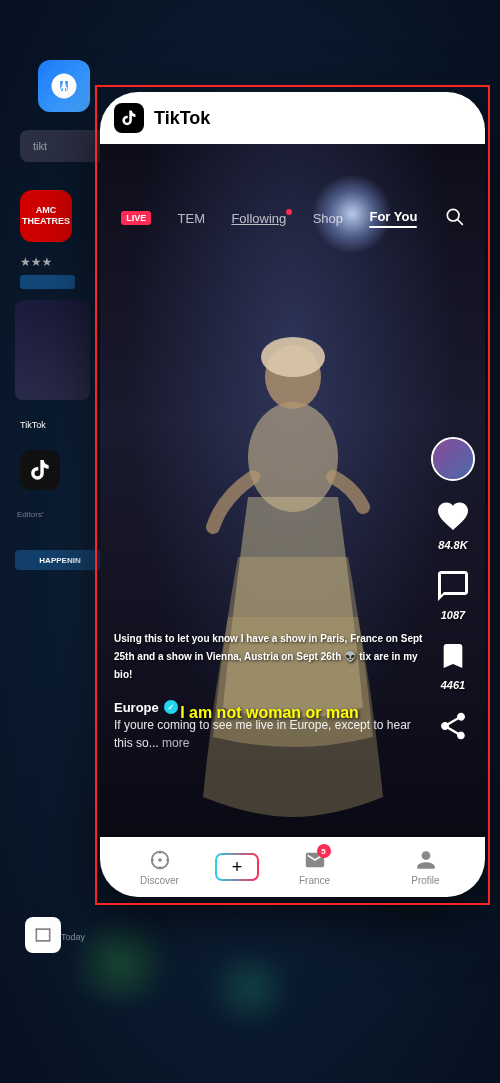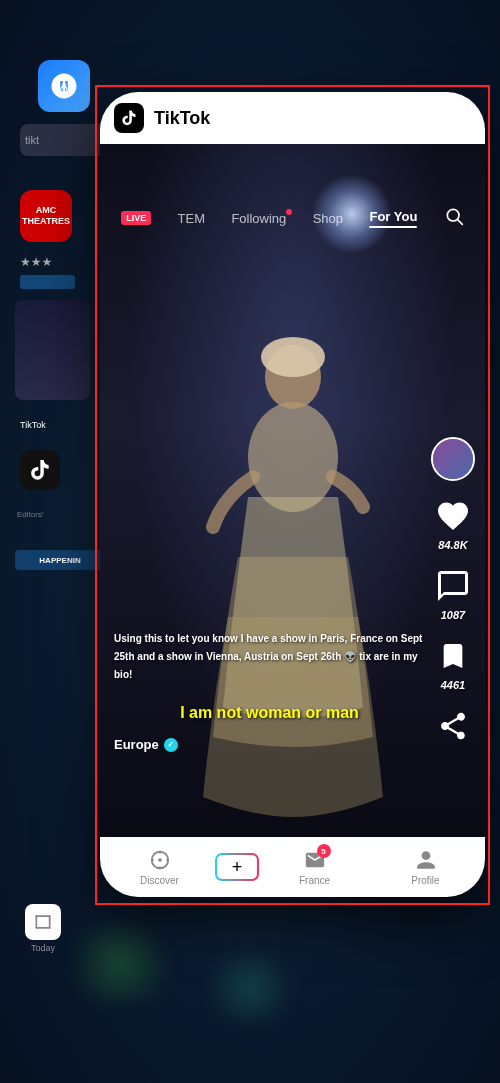"tikt" .bg-search { padding: 0 5px -> 0 13px; top: 124px -> 130px }
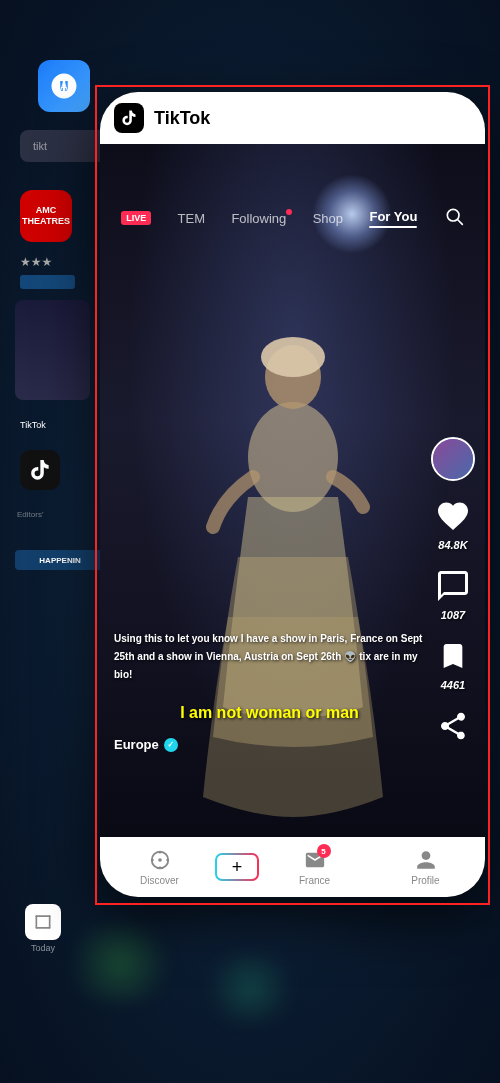"Following" span.nav-item { text-decoration: none -> underline }
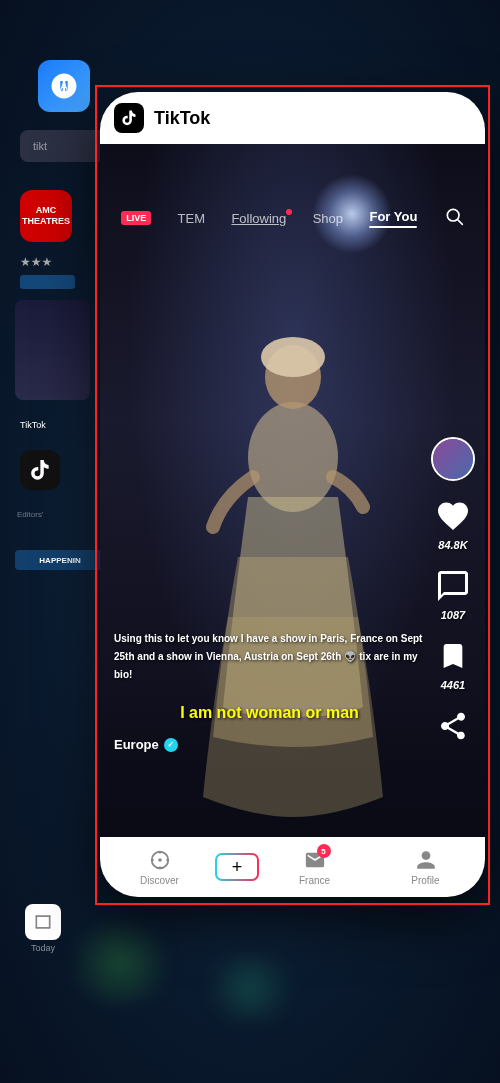"If youre coming to see" span.user-desc { html: none -> <span> <span>If youre coming to see me live in Europe, except to hear this so...</span> <span>more</span> </span> }
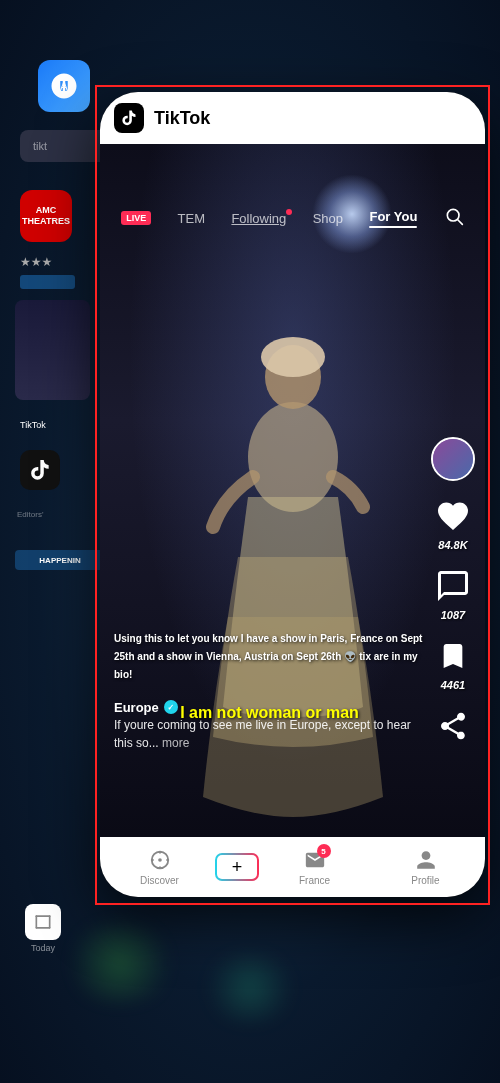"Today" .bg-today { flex-direction: column -> row }
